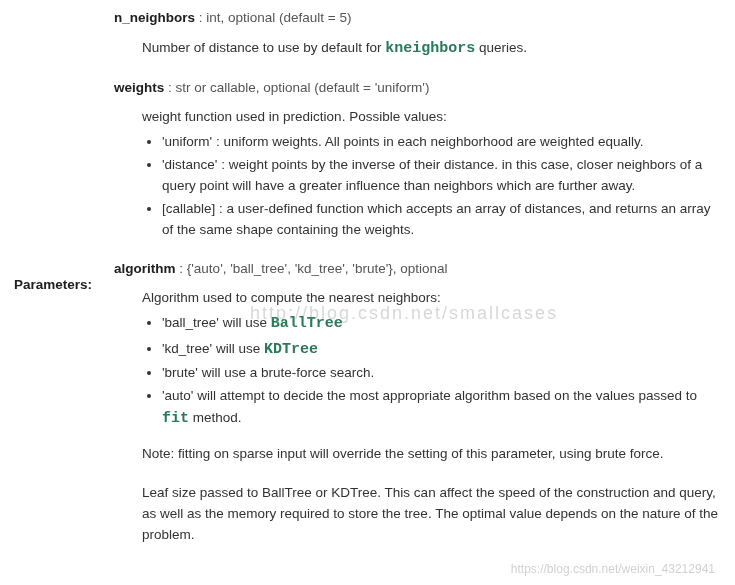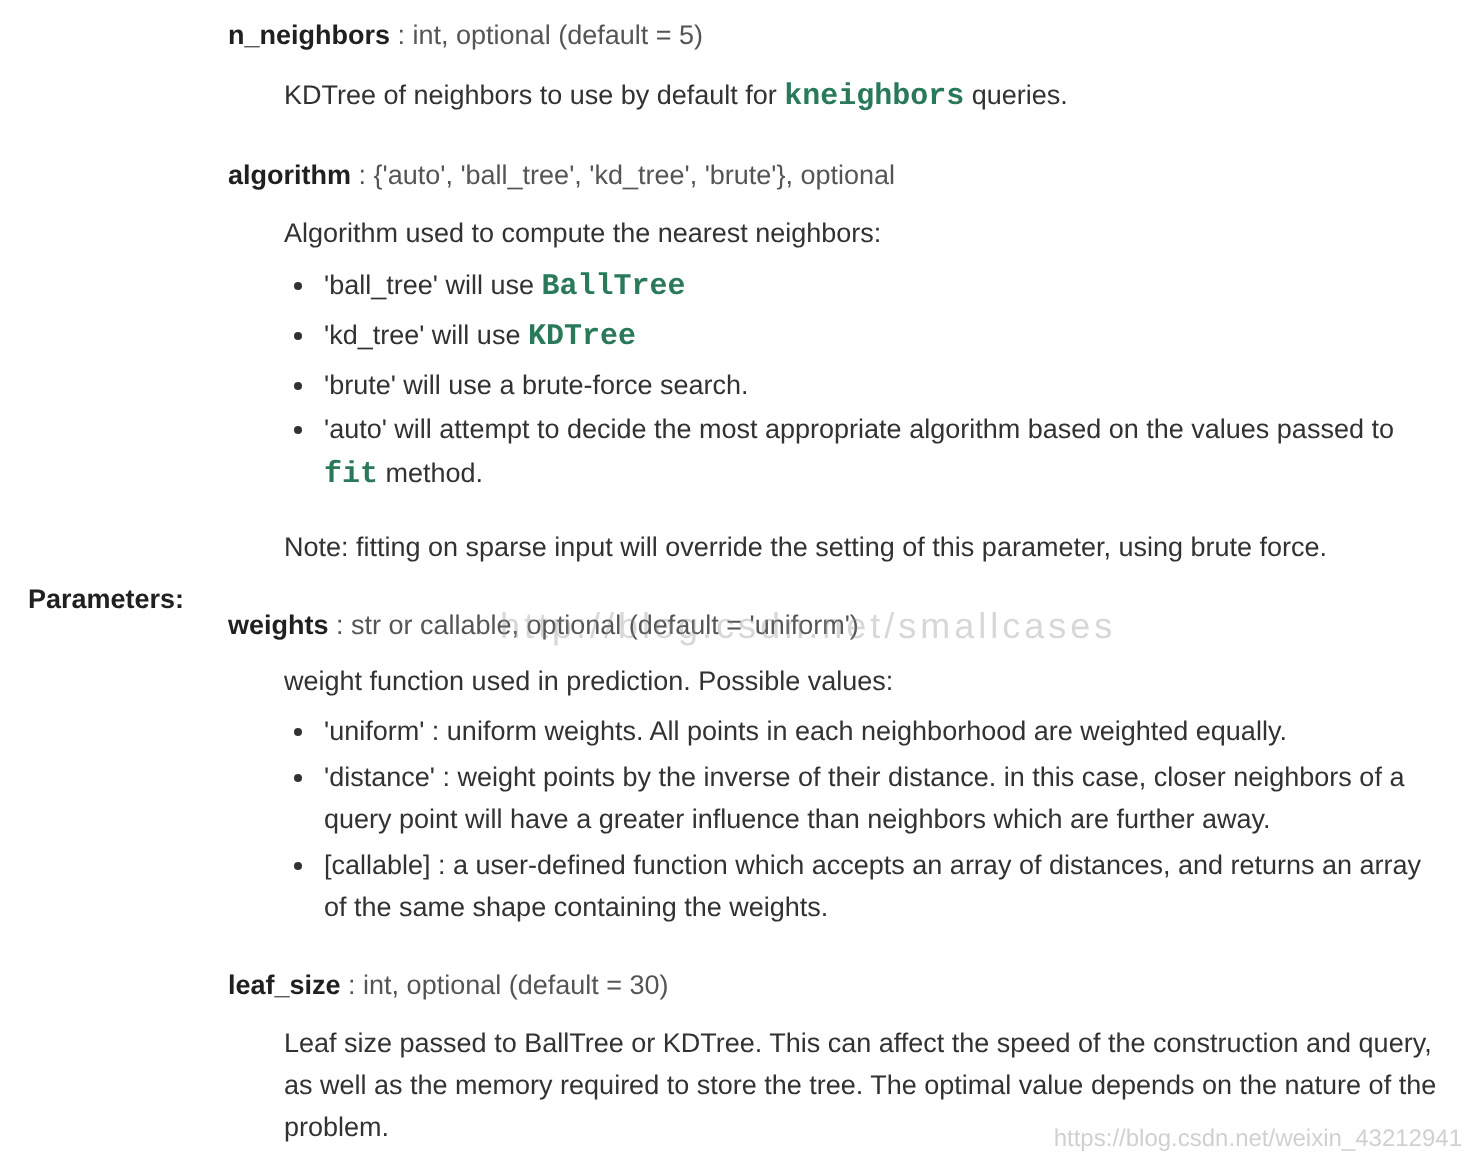"KDTree of neighbors to use" span { text: KDTree of neighbors -> Number of distance }
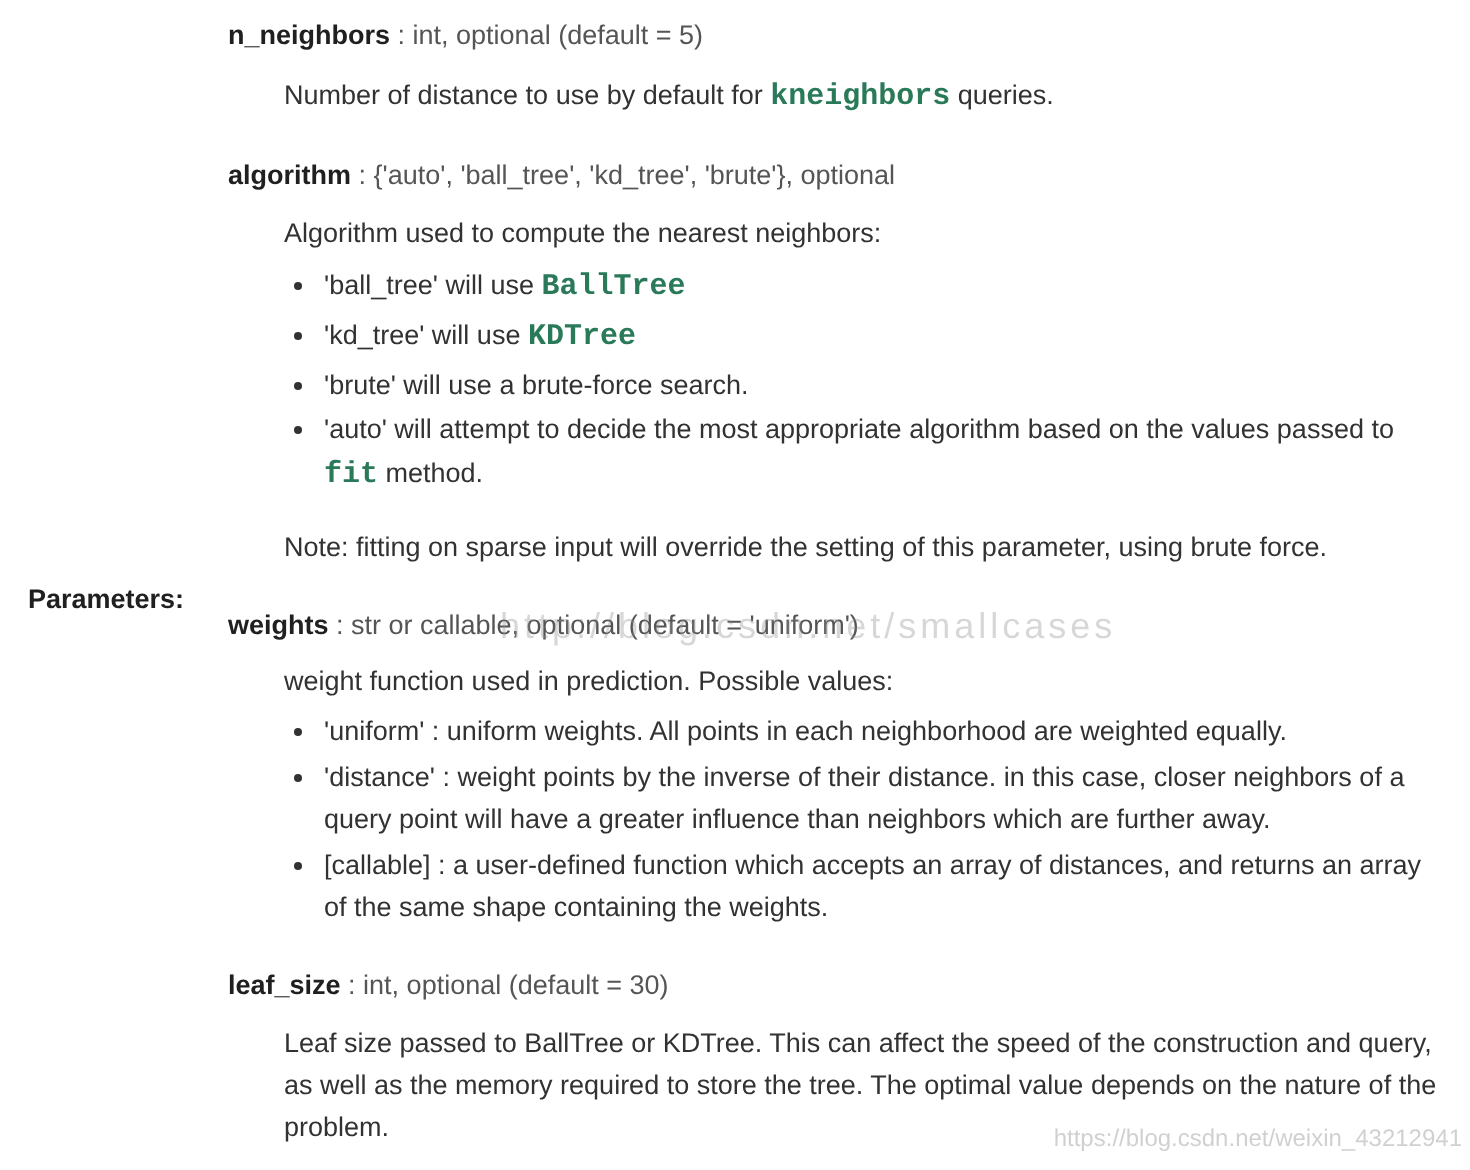"algorithm : {'auto', 'ball_tree'," div.param-block { order: before "weights : str or callable," -> after "weights : str or callable," }
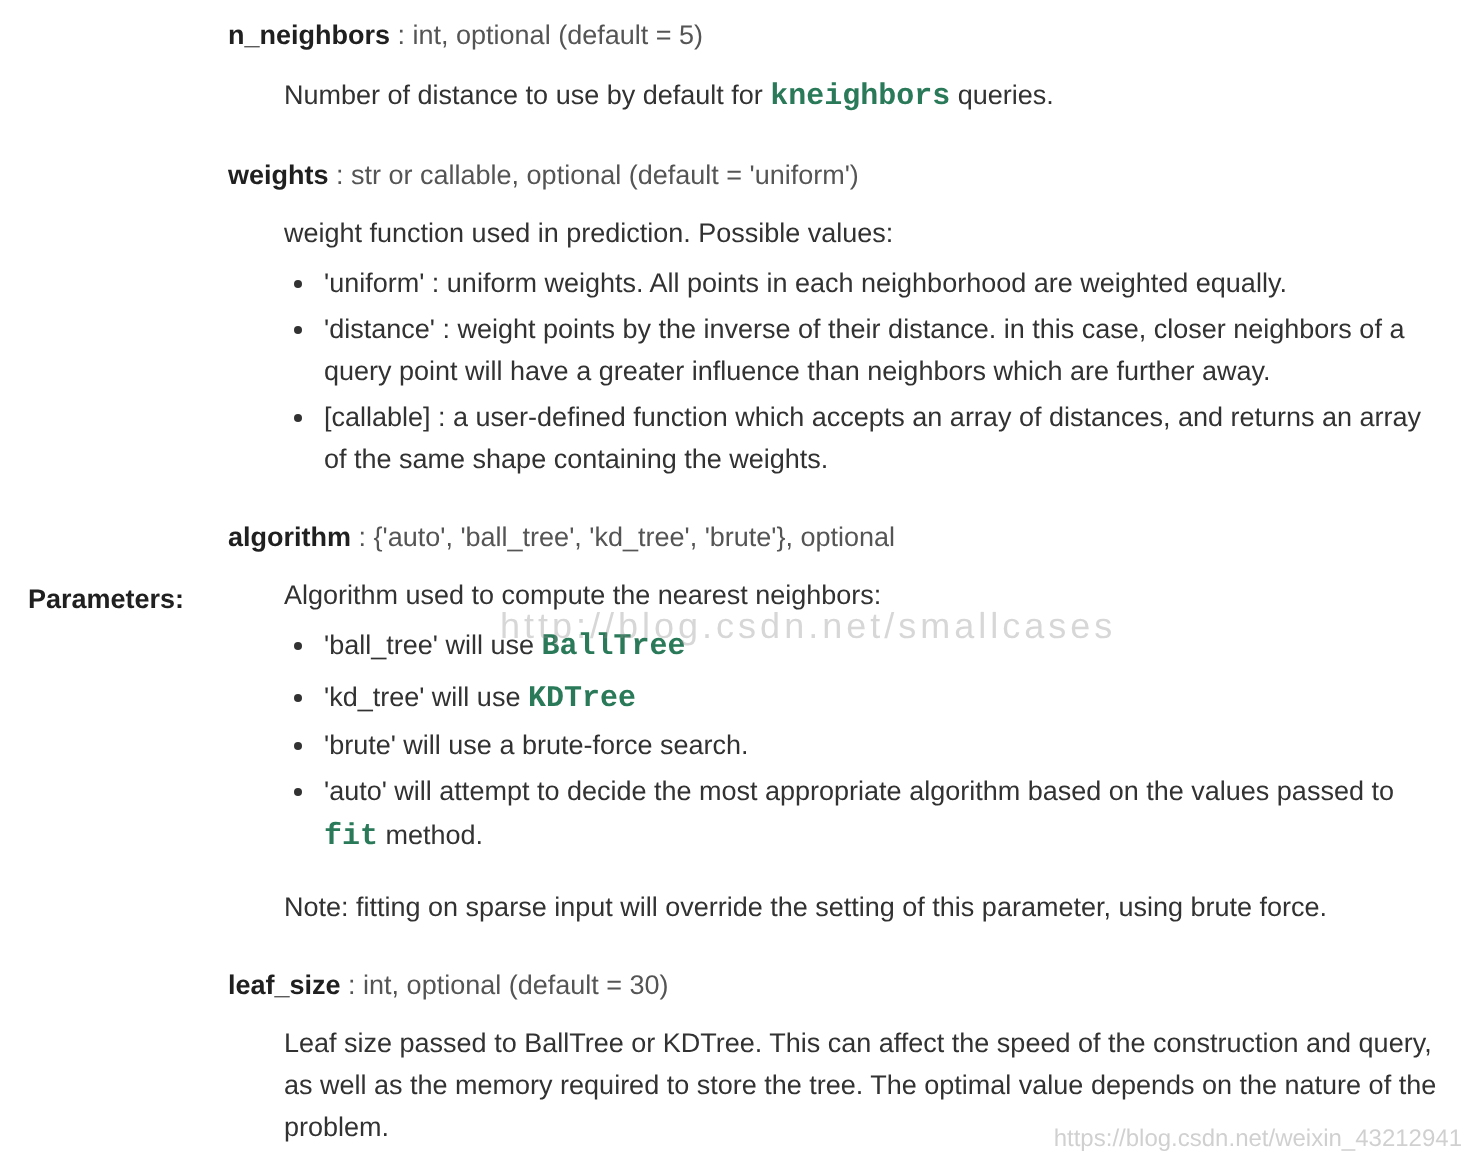"leaf_size : int, optional (default" div.param-header { html: <div> <span>leaf_size</span><span> : int, optional (default = 30)</span> </div> -> none }
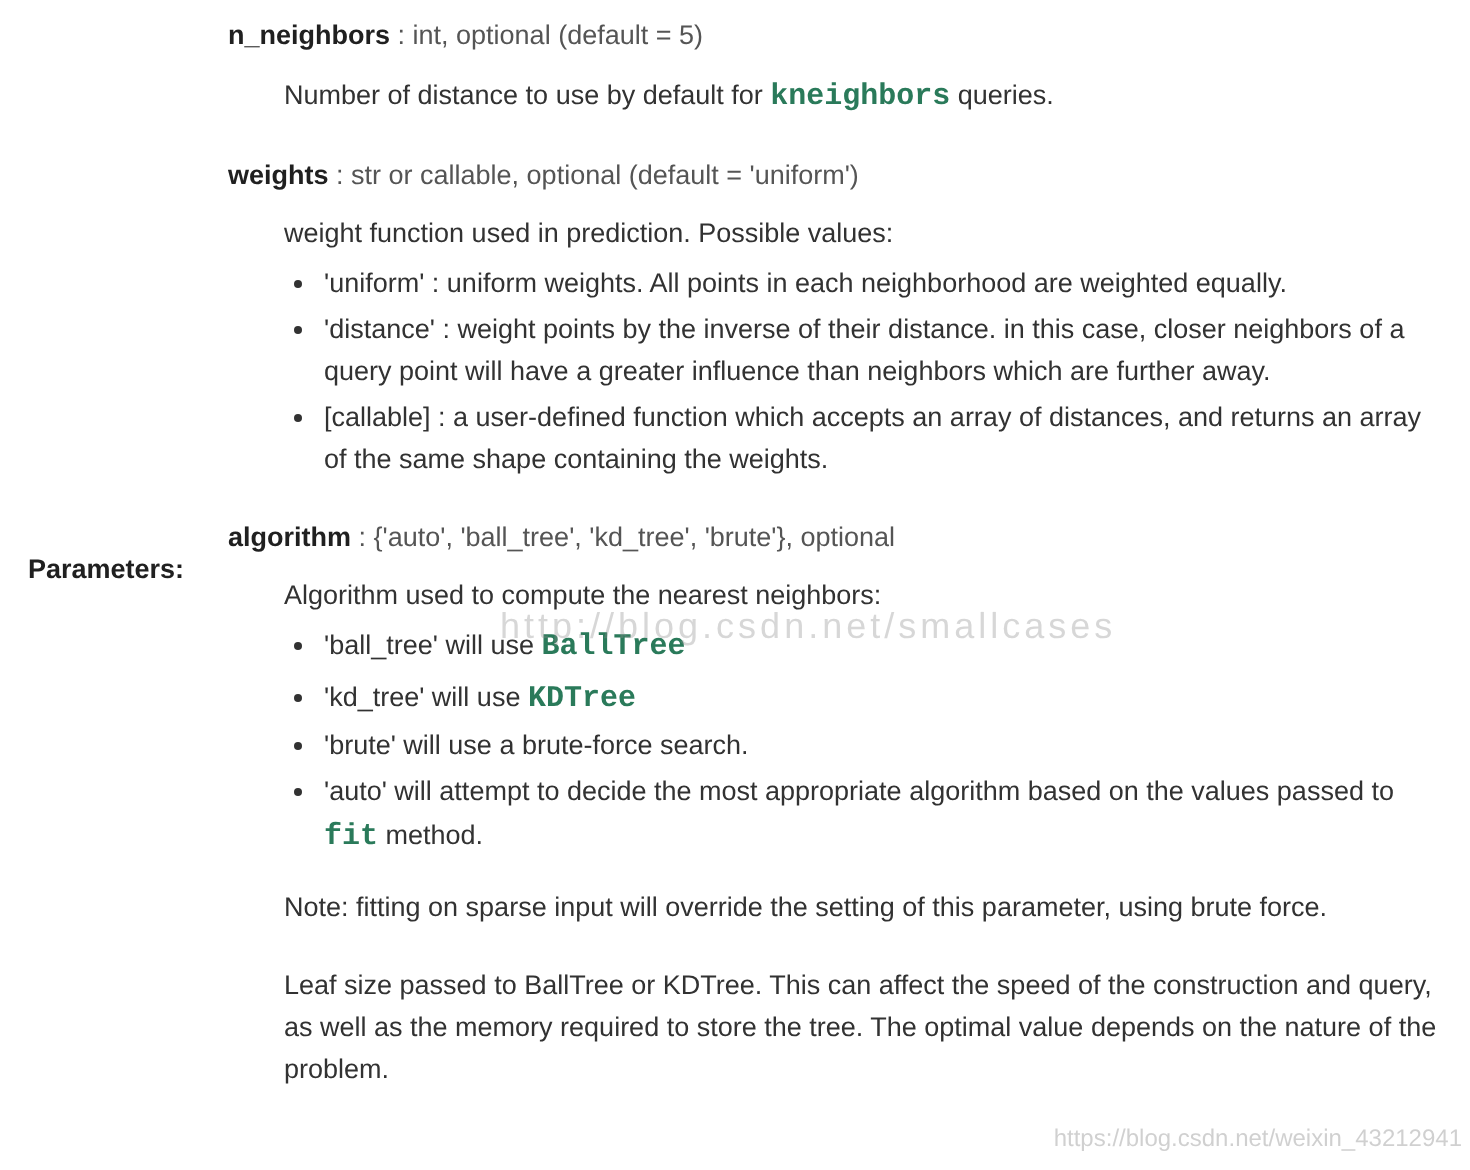"https://blog.csdn.net/weixin_43212941" .watermark.corner { right: 4px -> 20px }
